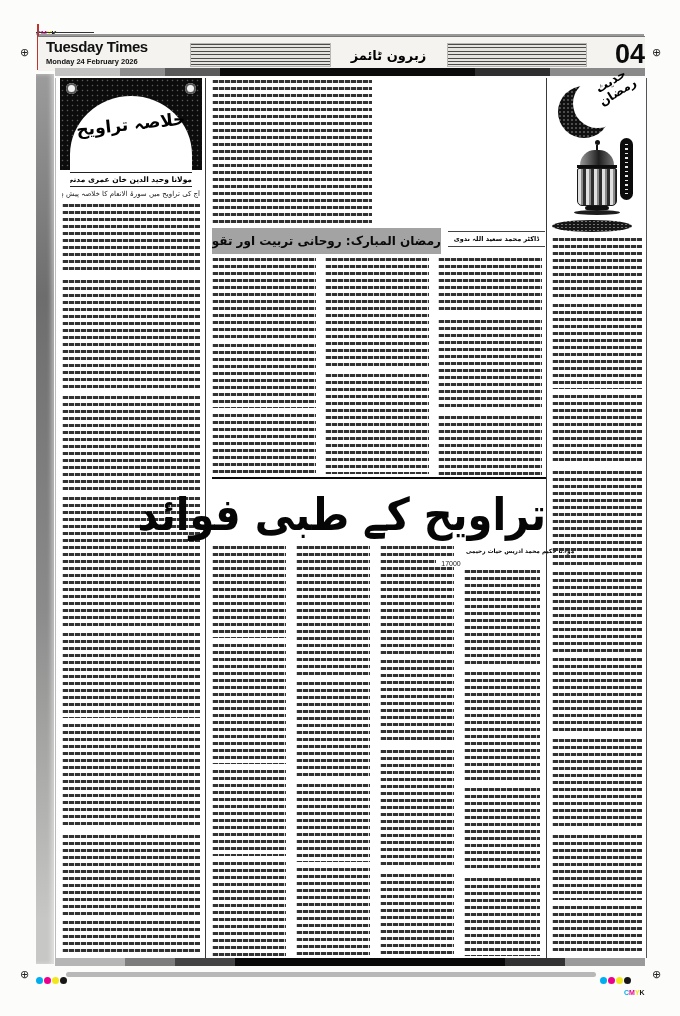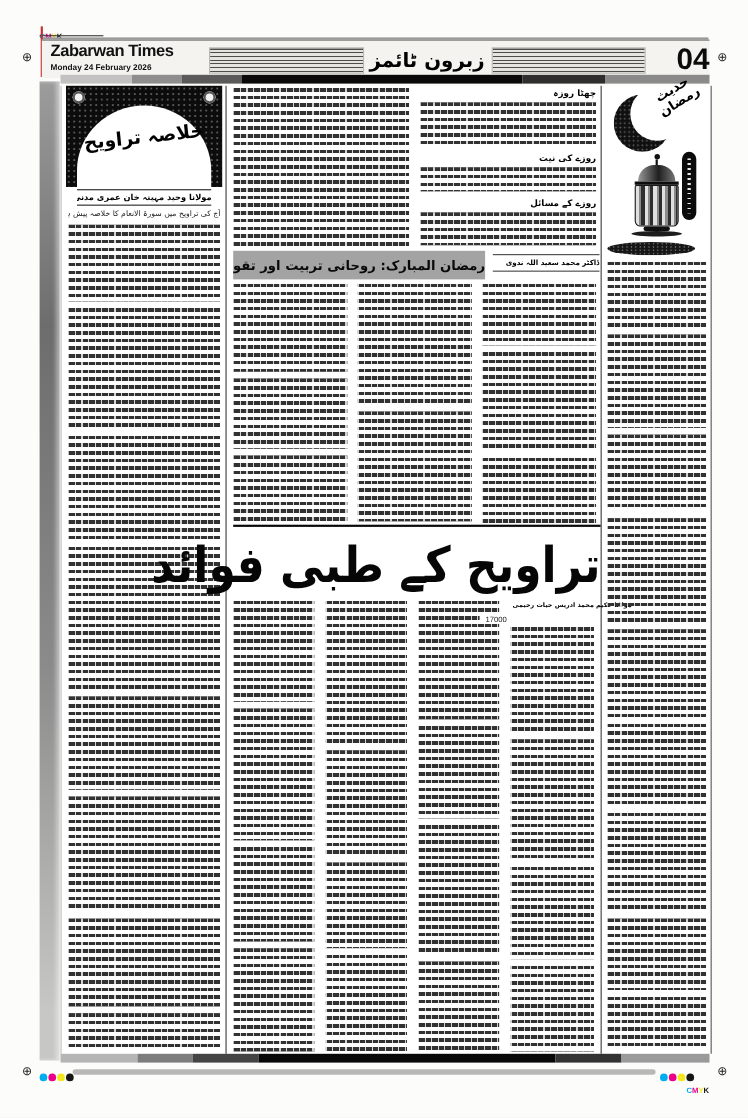"Zabarwan Times" div.paper-name { text: Zabarwan -> Tuesday }
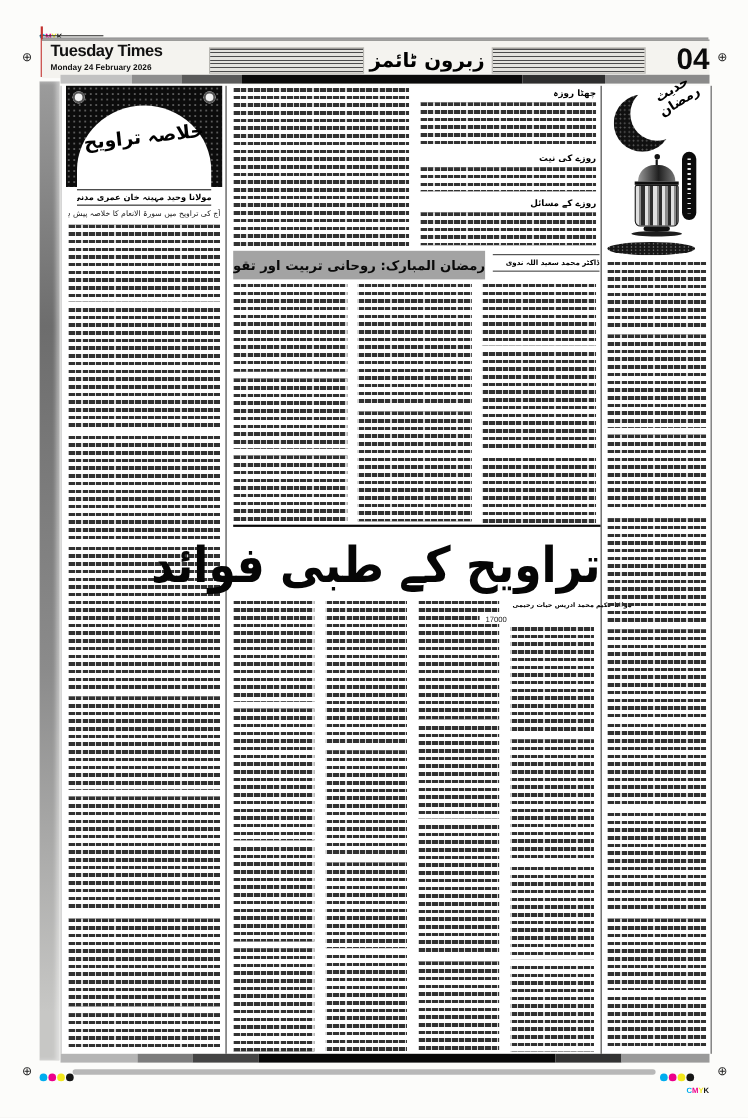"زبرون ٹائمز" .masthead { font-size: 18px -> 13px }
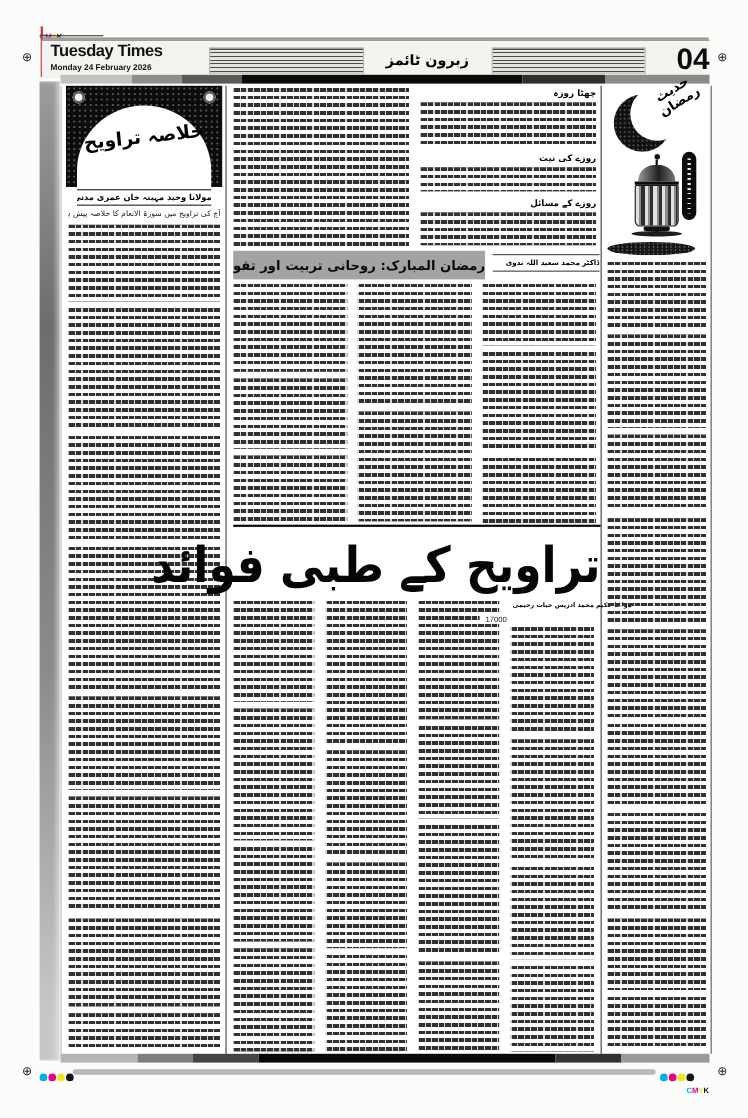"چھٹا روزہ" div.abs { html: <div> <div>چھٹا روزہ</div> <div></div> <div>روزے کی نیت</div> <div></div> <div>روزے کے مسائل</div> <div></div> </div> -> none }
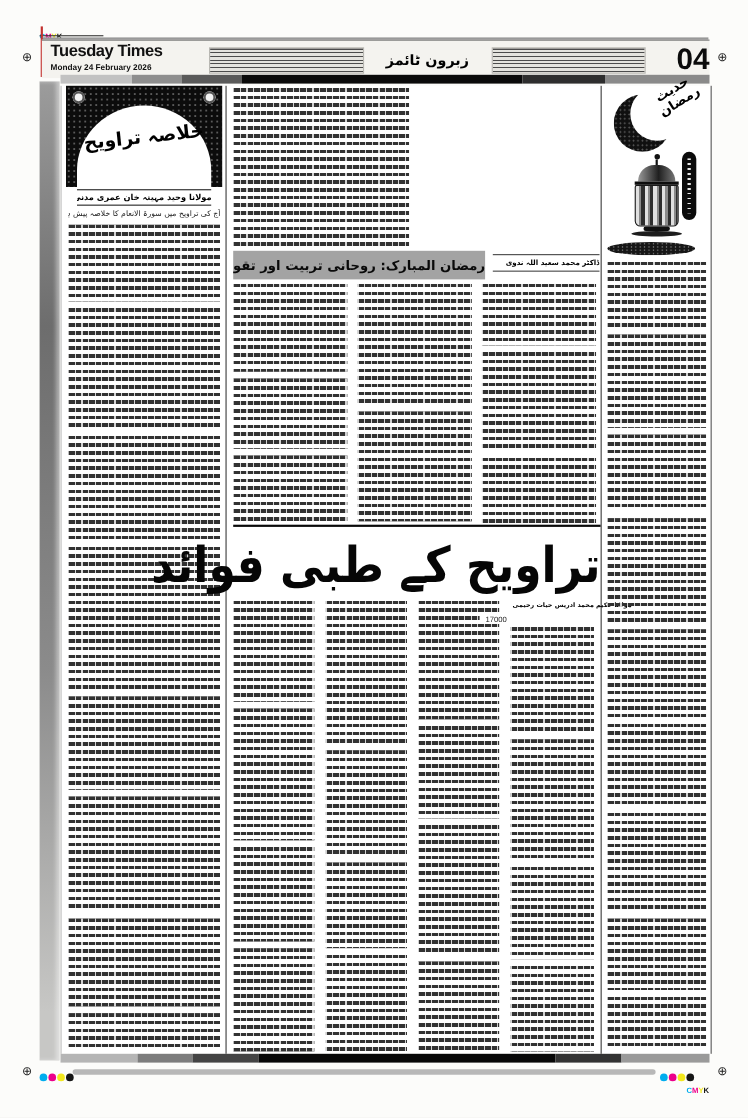"مولانا وحید مہینہ خان عمری" div.abs { text: مہینہ -> الدین }
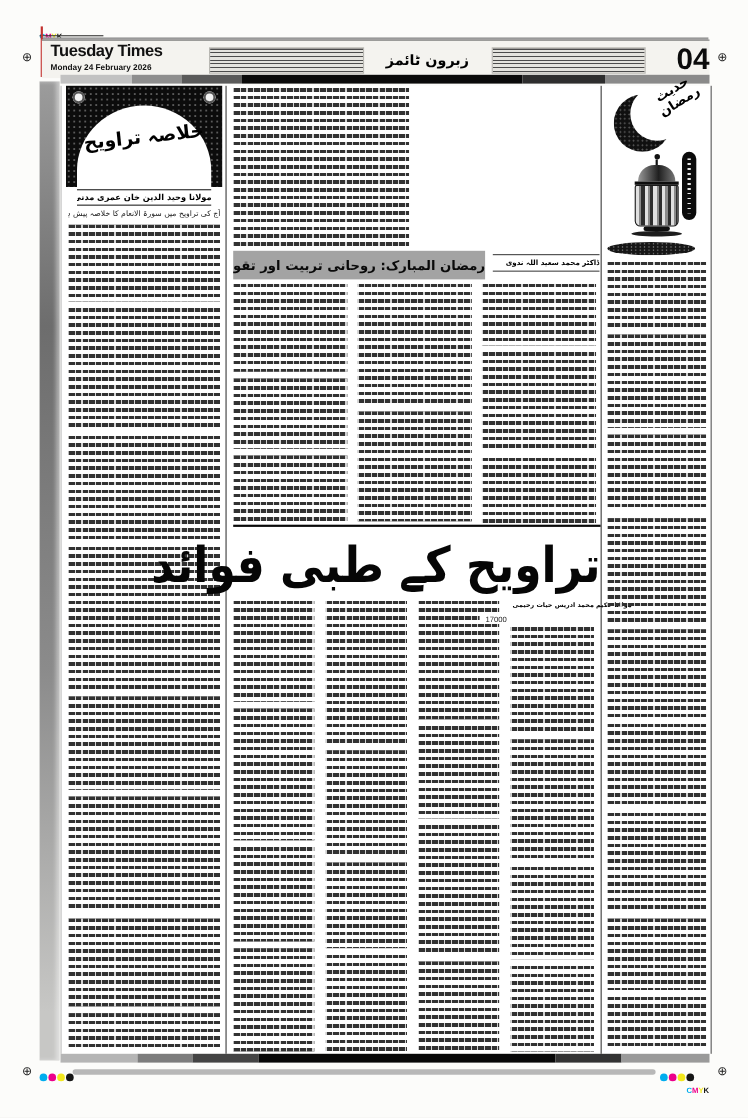"ڈاکٹر محمد سعید اللہ ندوی" .author-box { text-align: none -> center }
